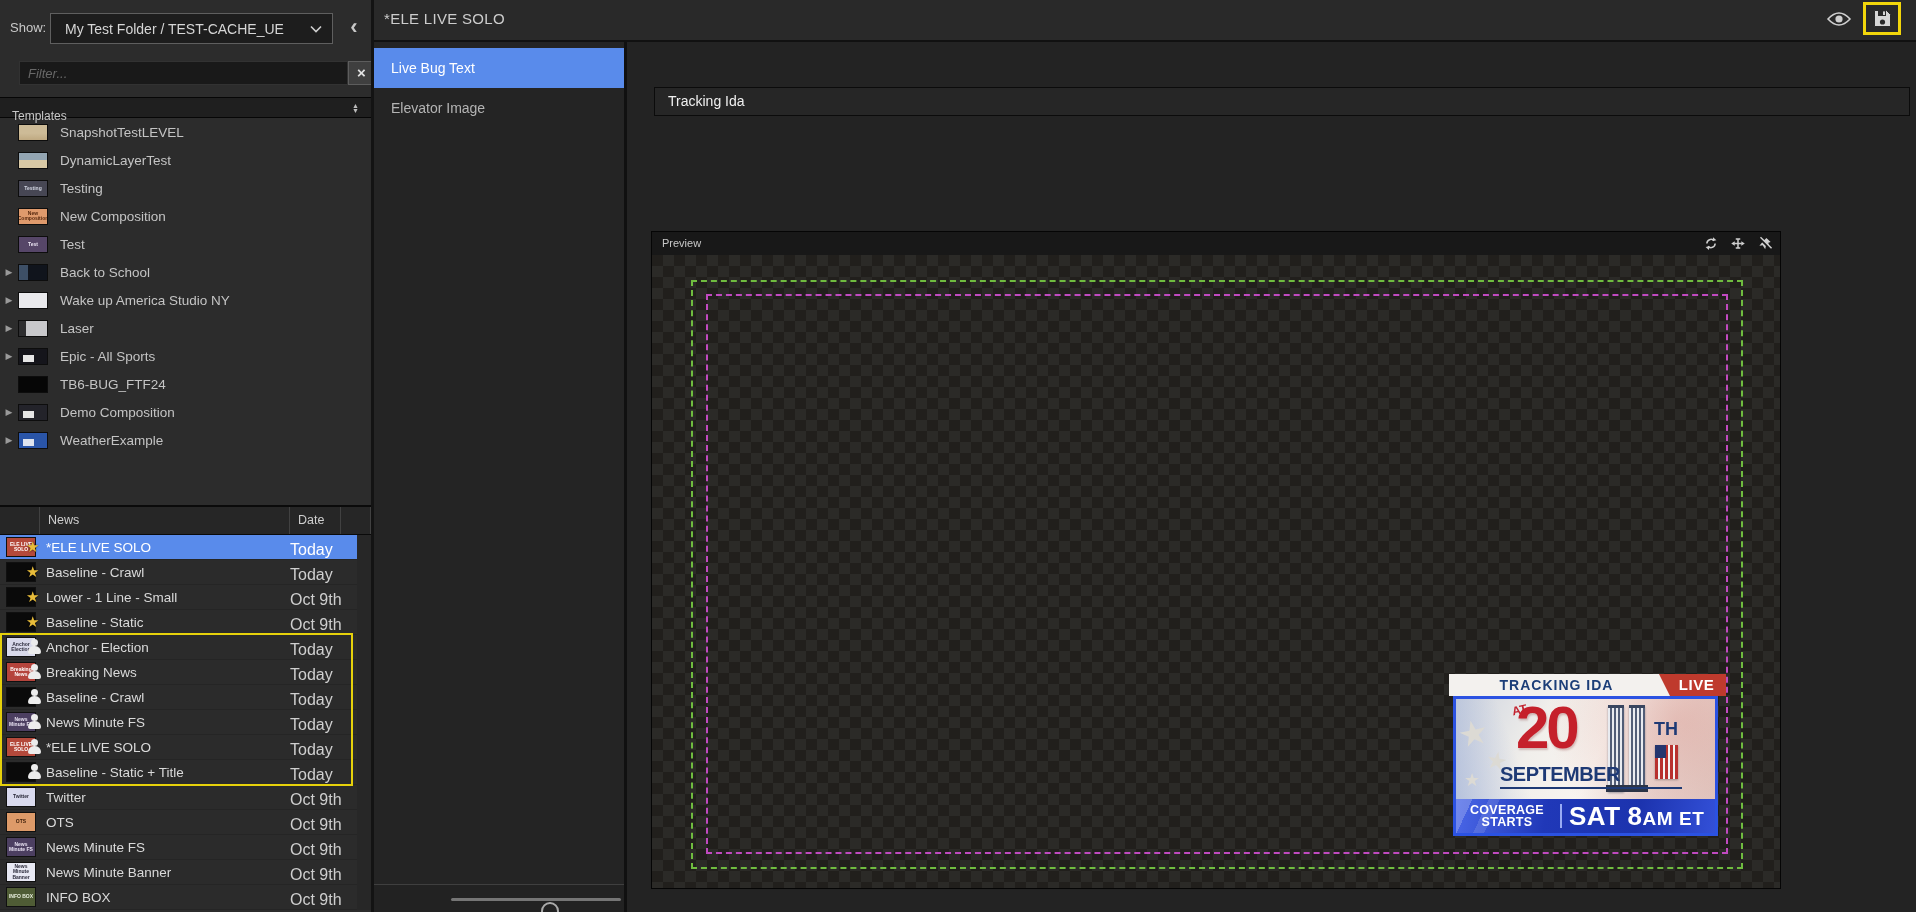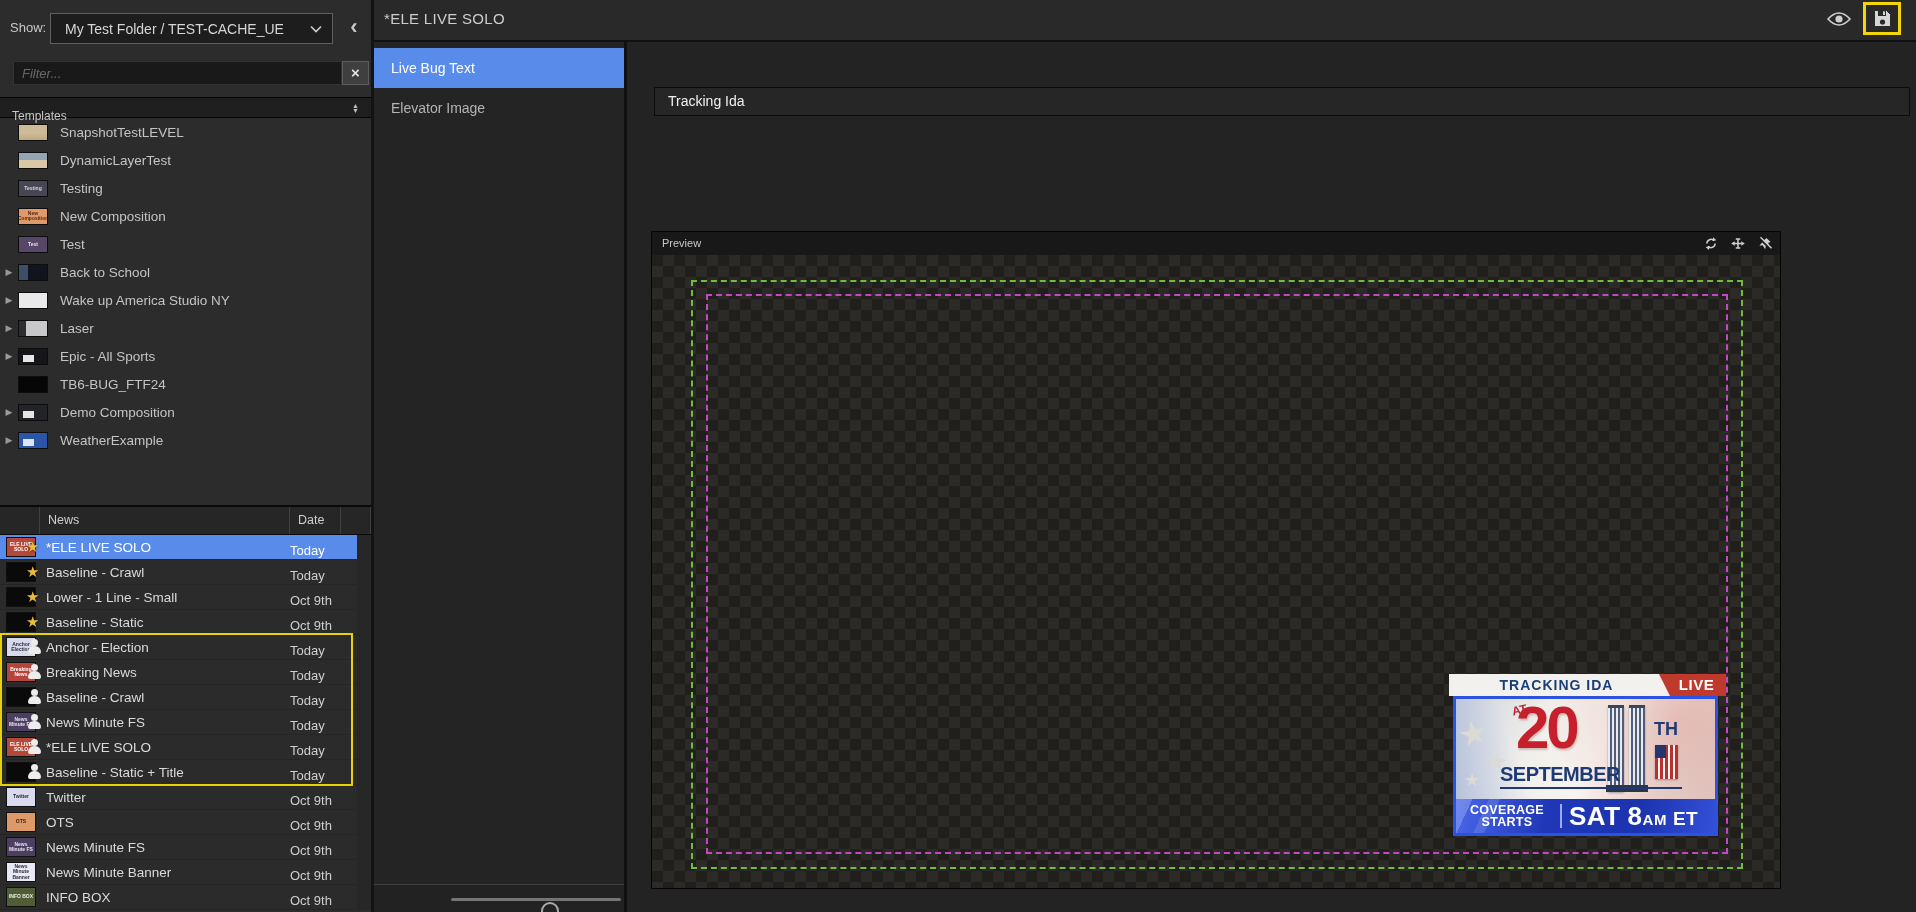"Filter..." .filter-row { left: 6px -> 12px }
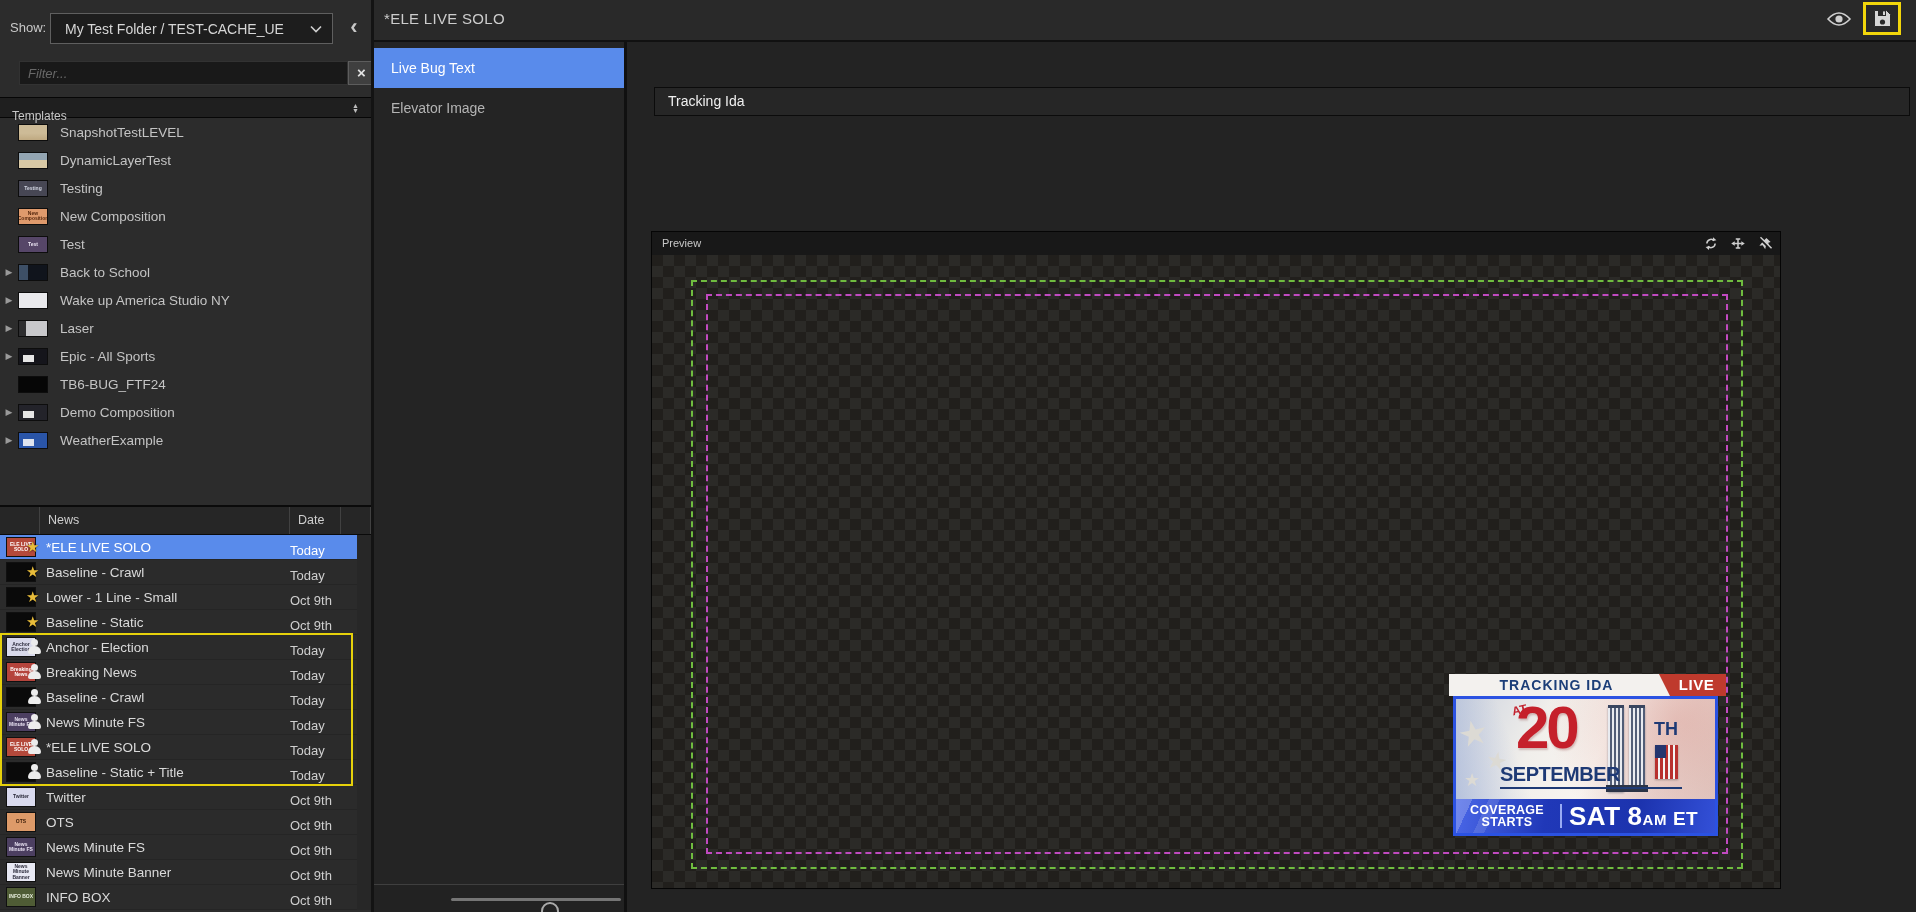"Today" .pdate { font-size: 13px -> 16px }
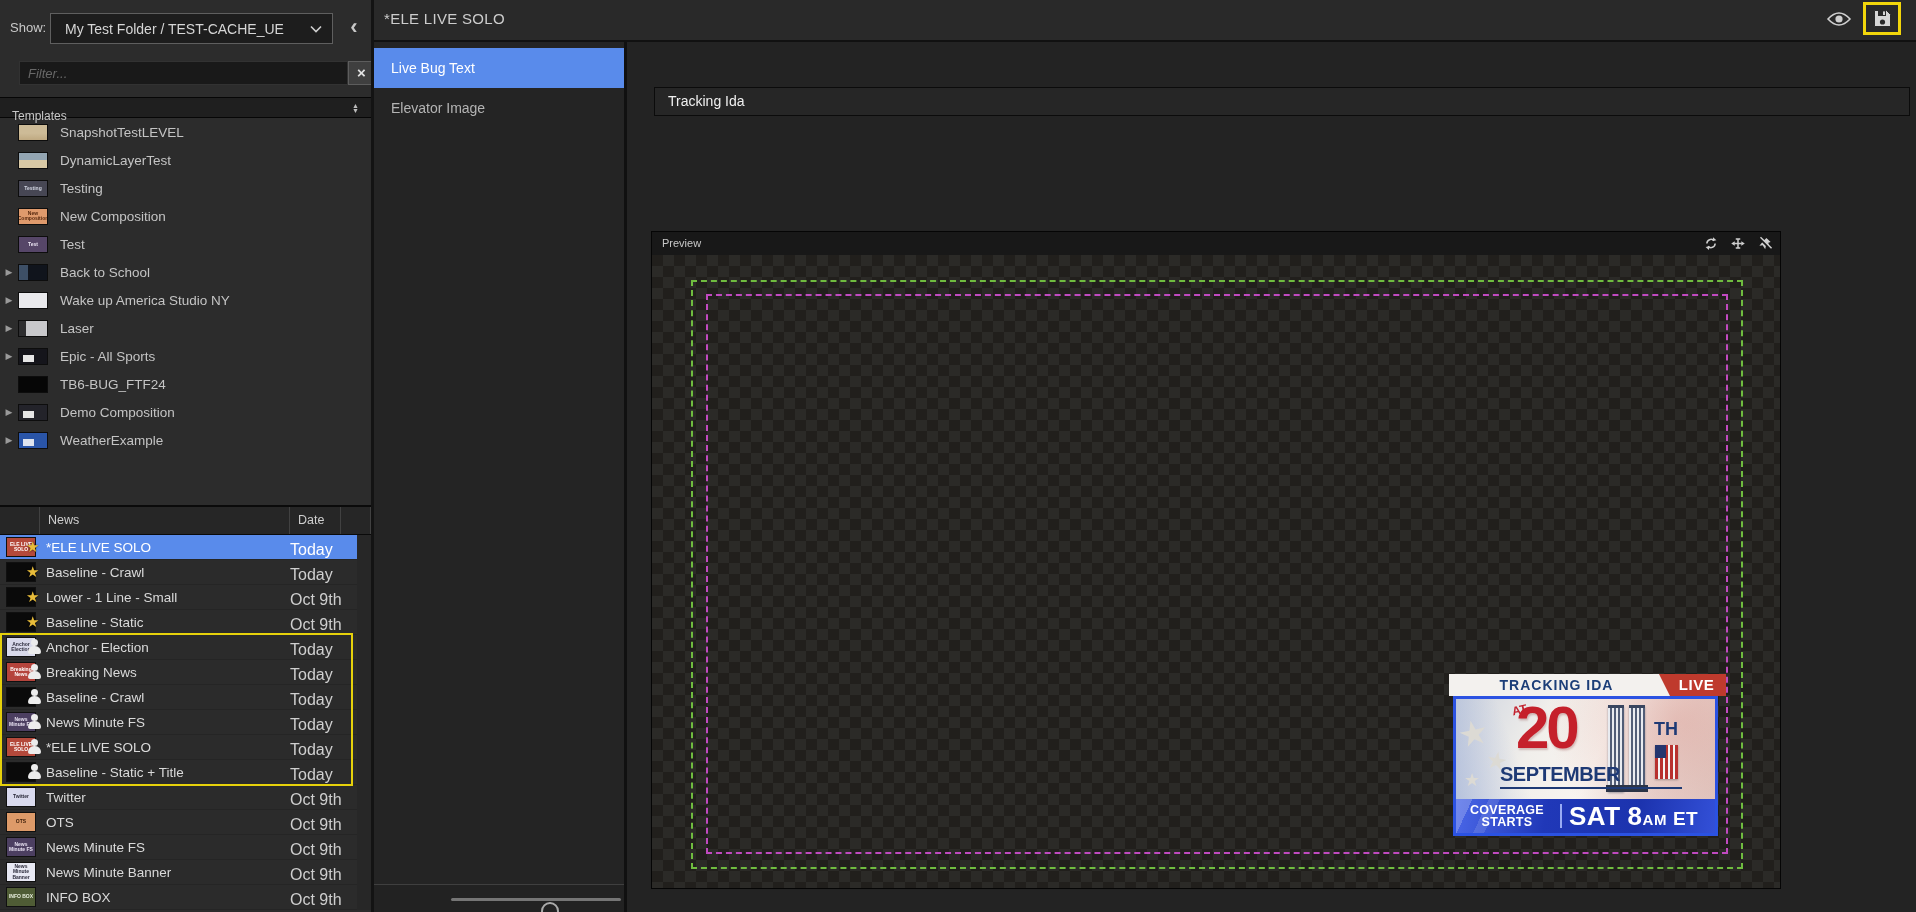"AM" .g-ampm { font-size: 15px -> 19px }
